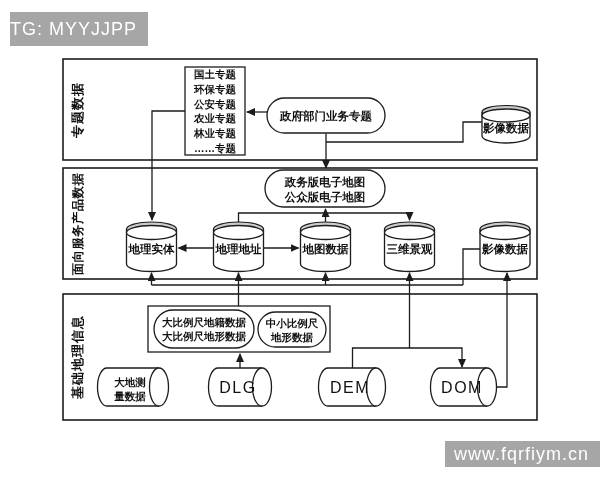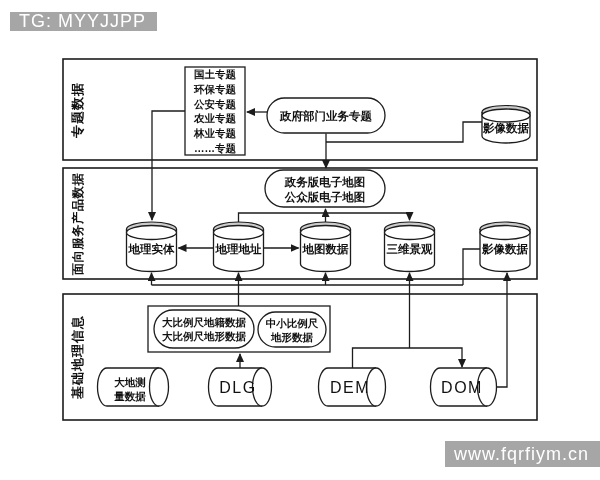"TG: MYYJJPP" #tagbar { height: 19px -> 34px; padding-left: 9px -> none }
